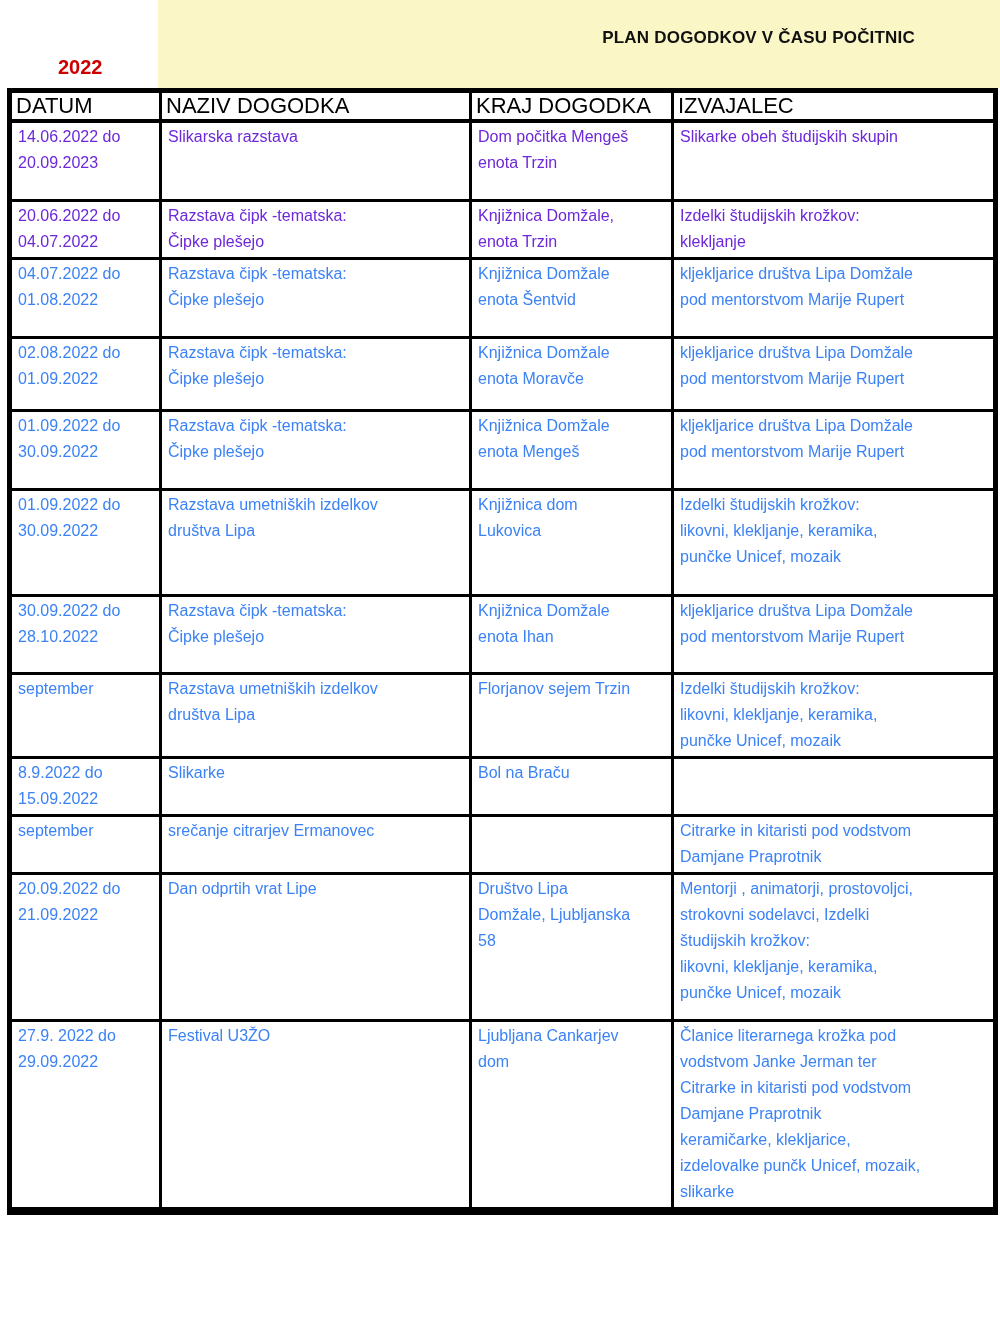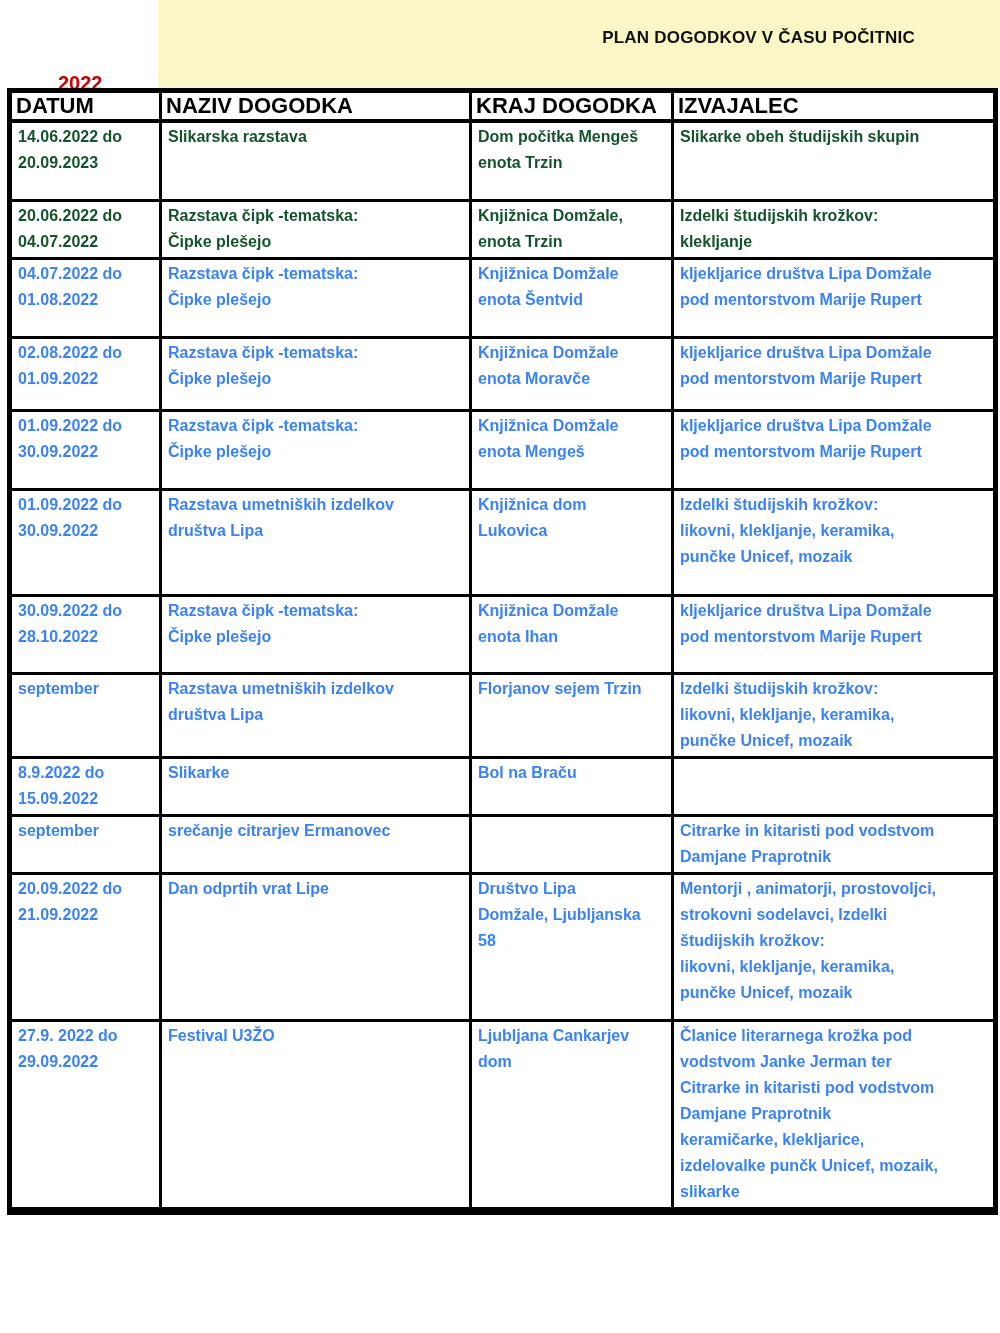"2022" .year-label { top: 72px -> 56px }
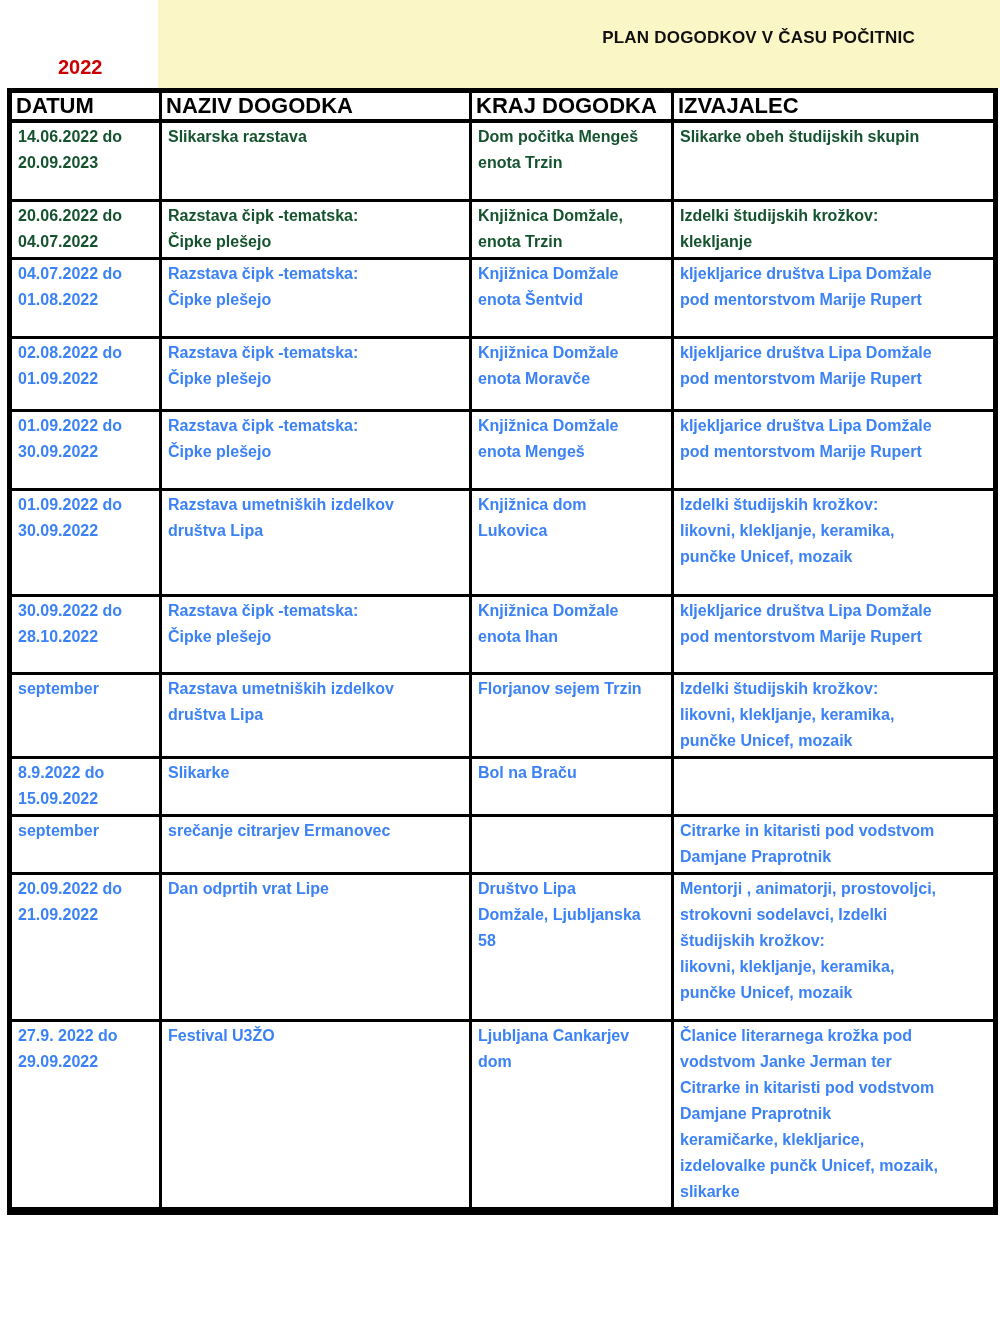"DATUM" table.events th, table.events td { font-weight: bold -> normal }
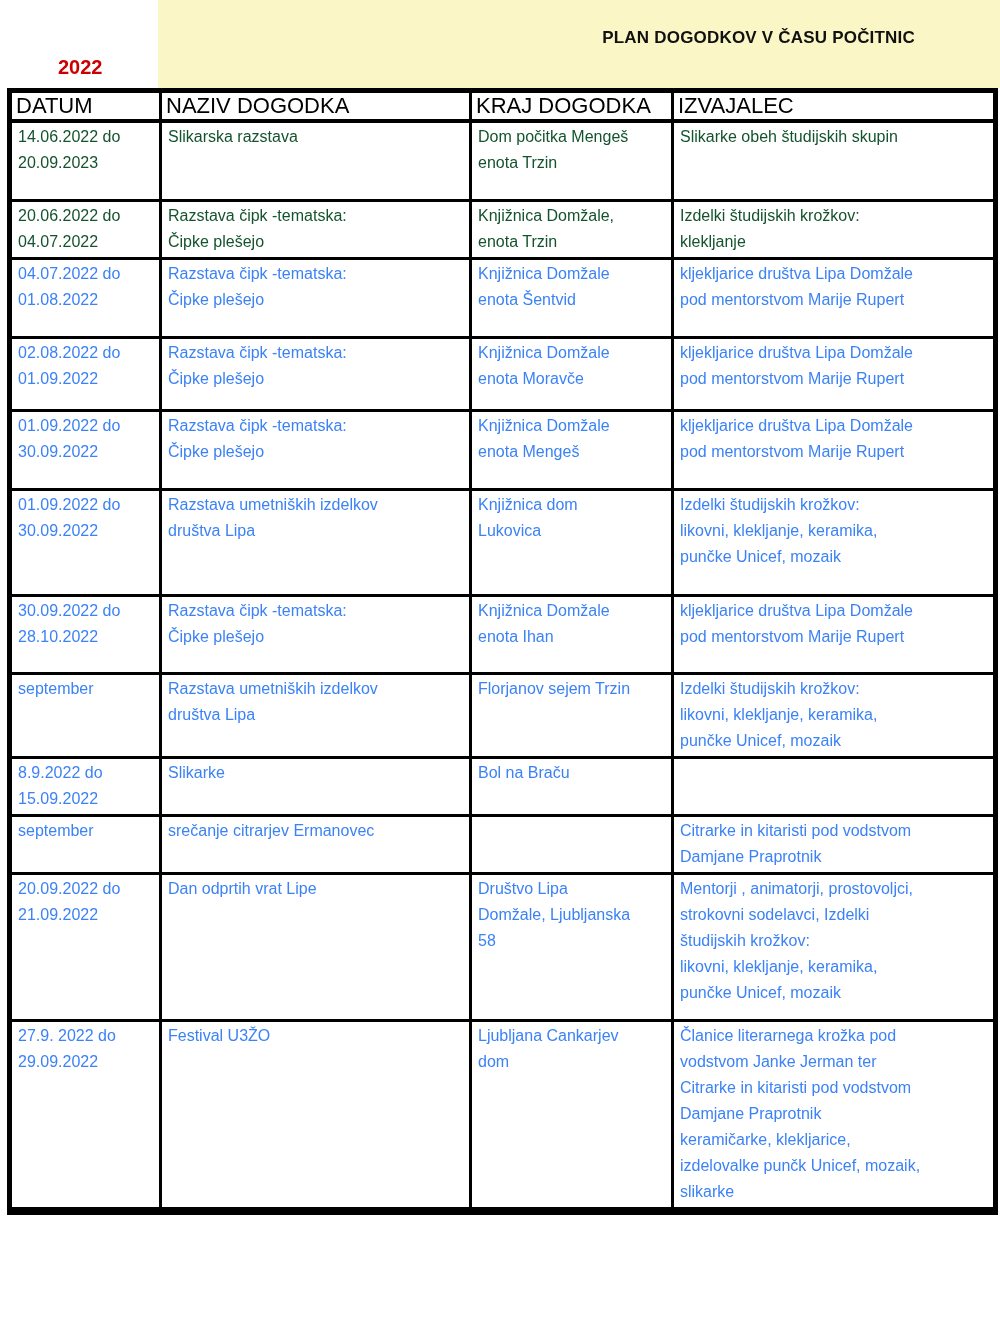"14.06.2022 do" tr.row-black td { color: #14532d -> #6d28d9 }
